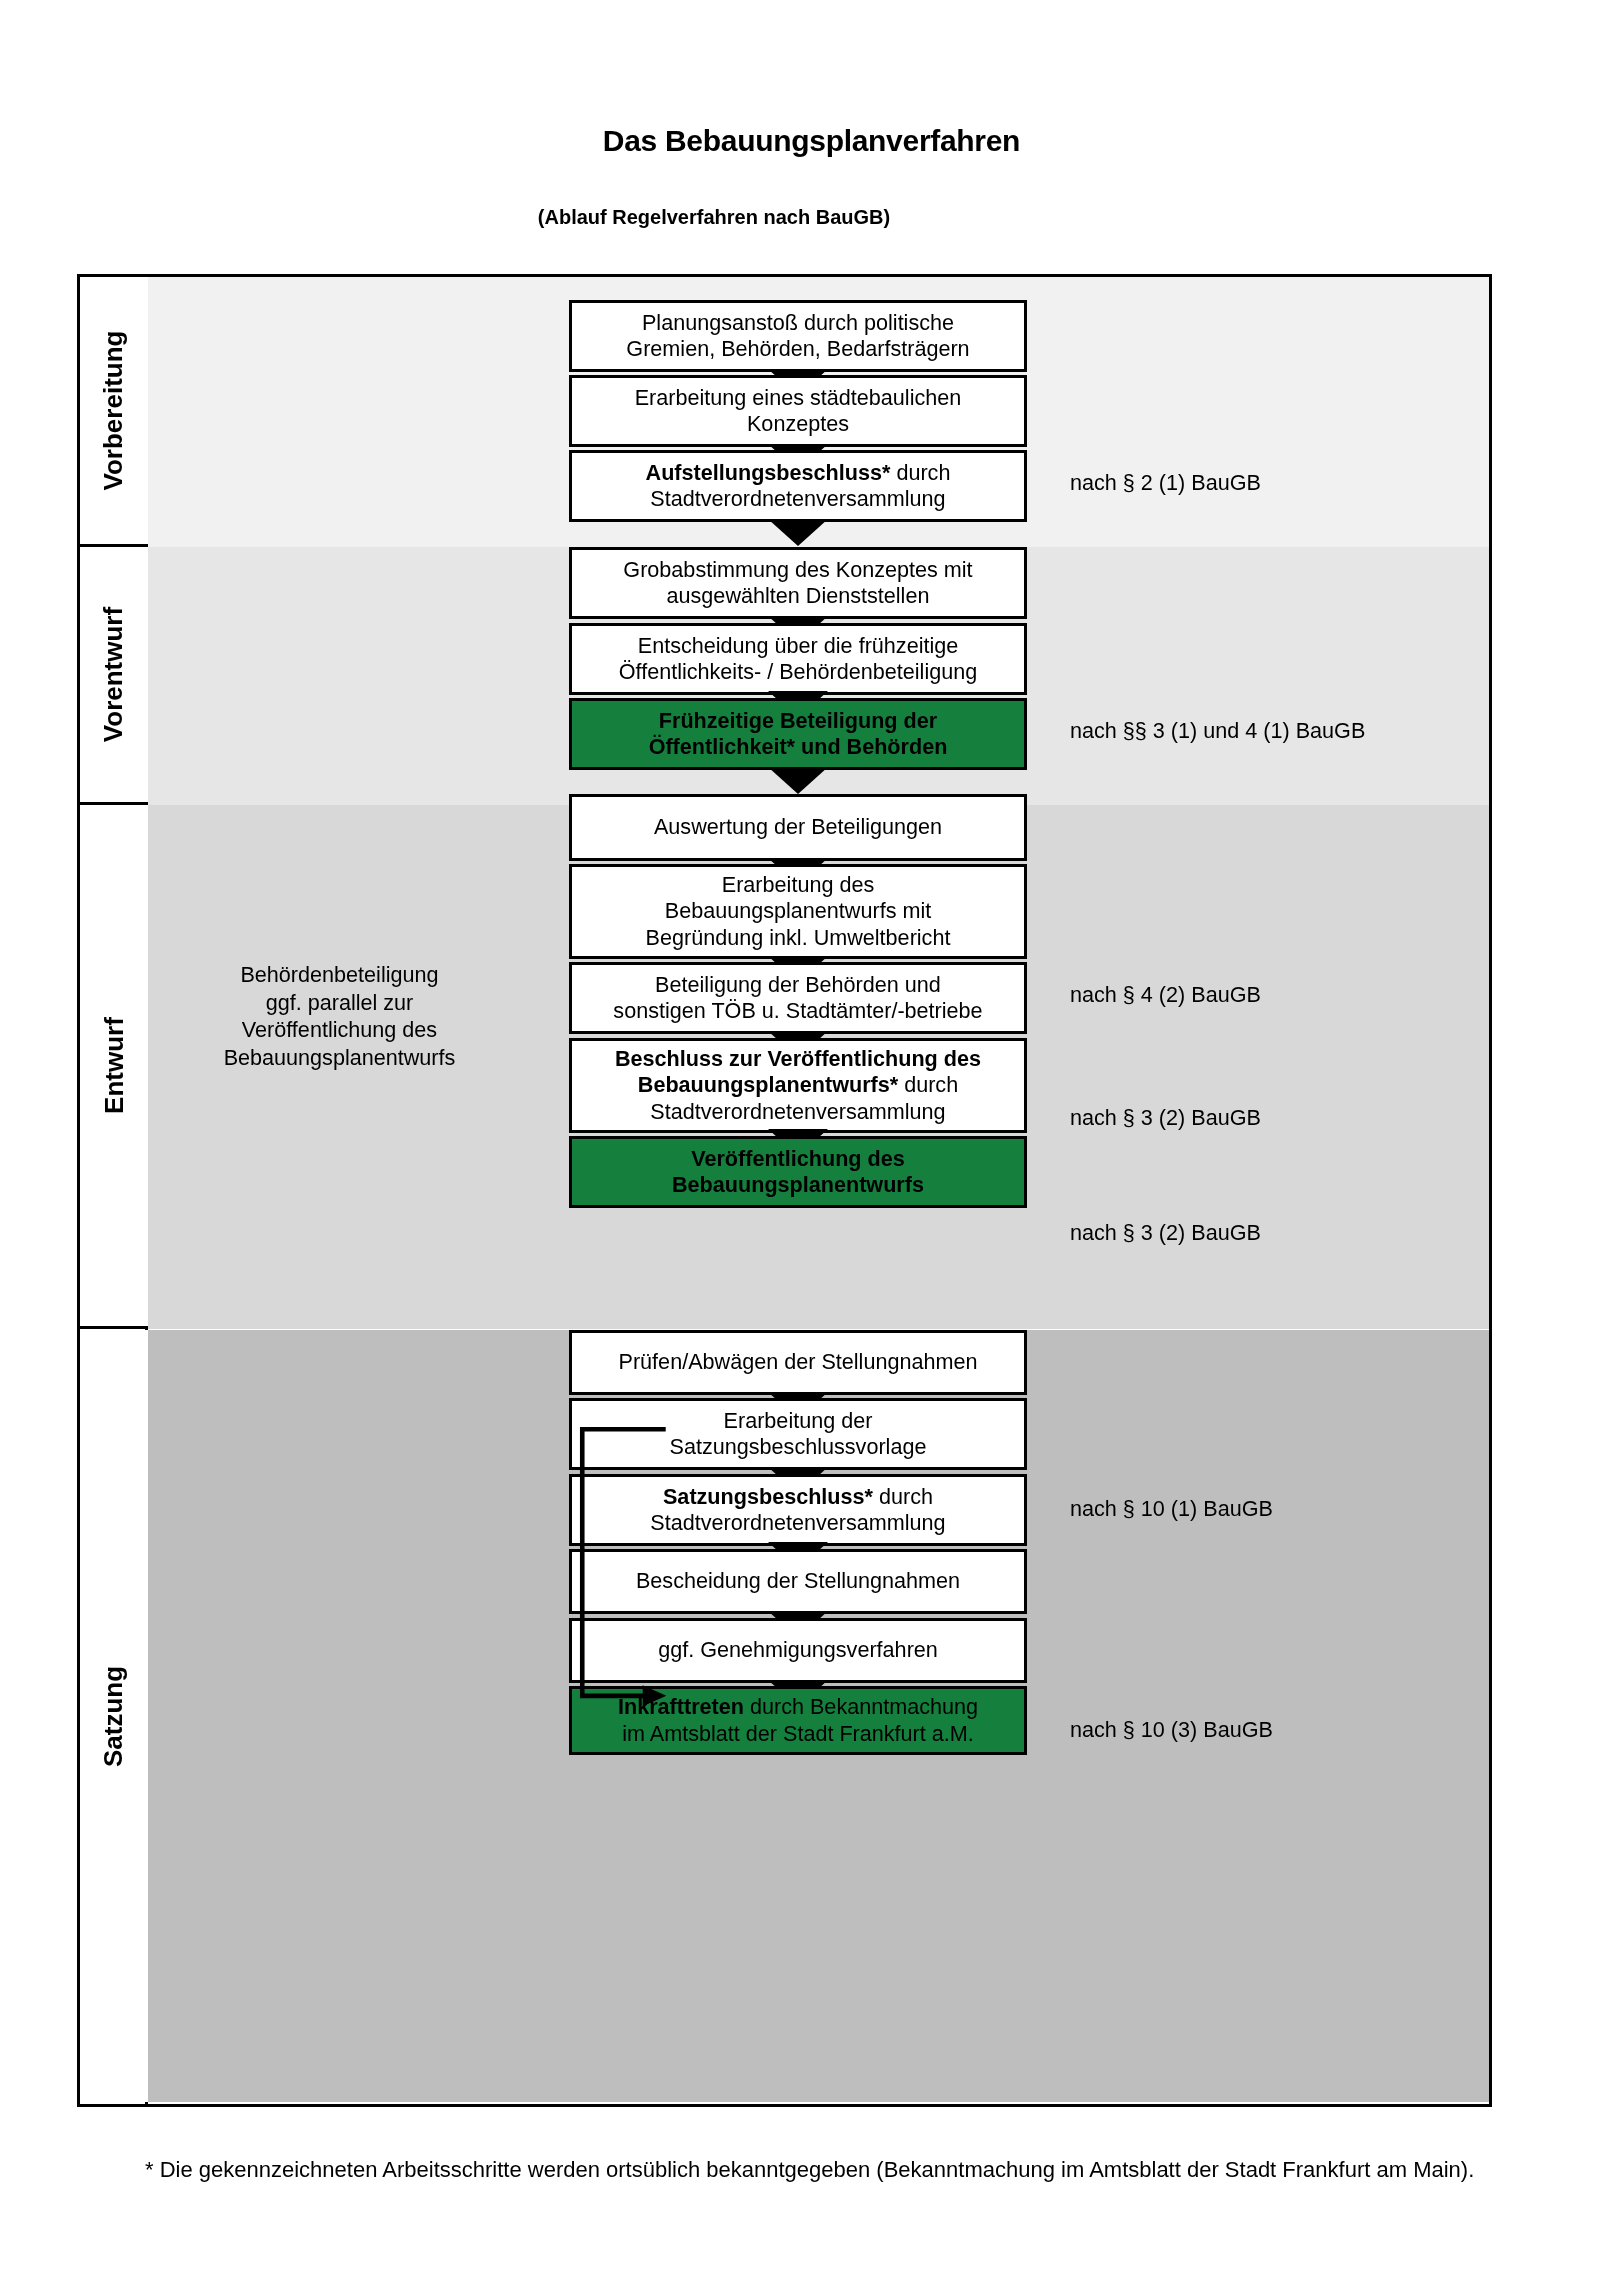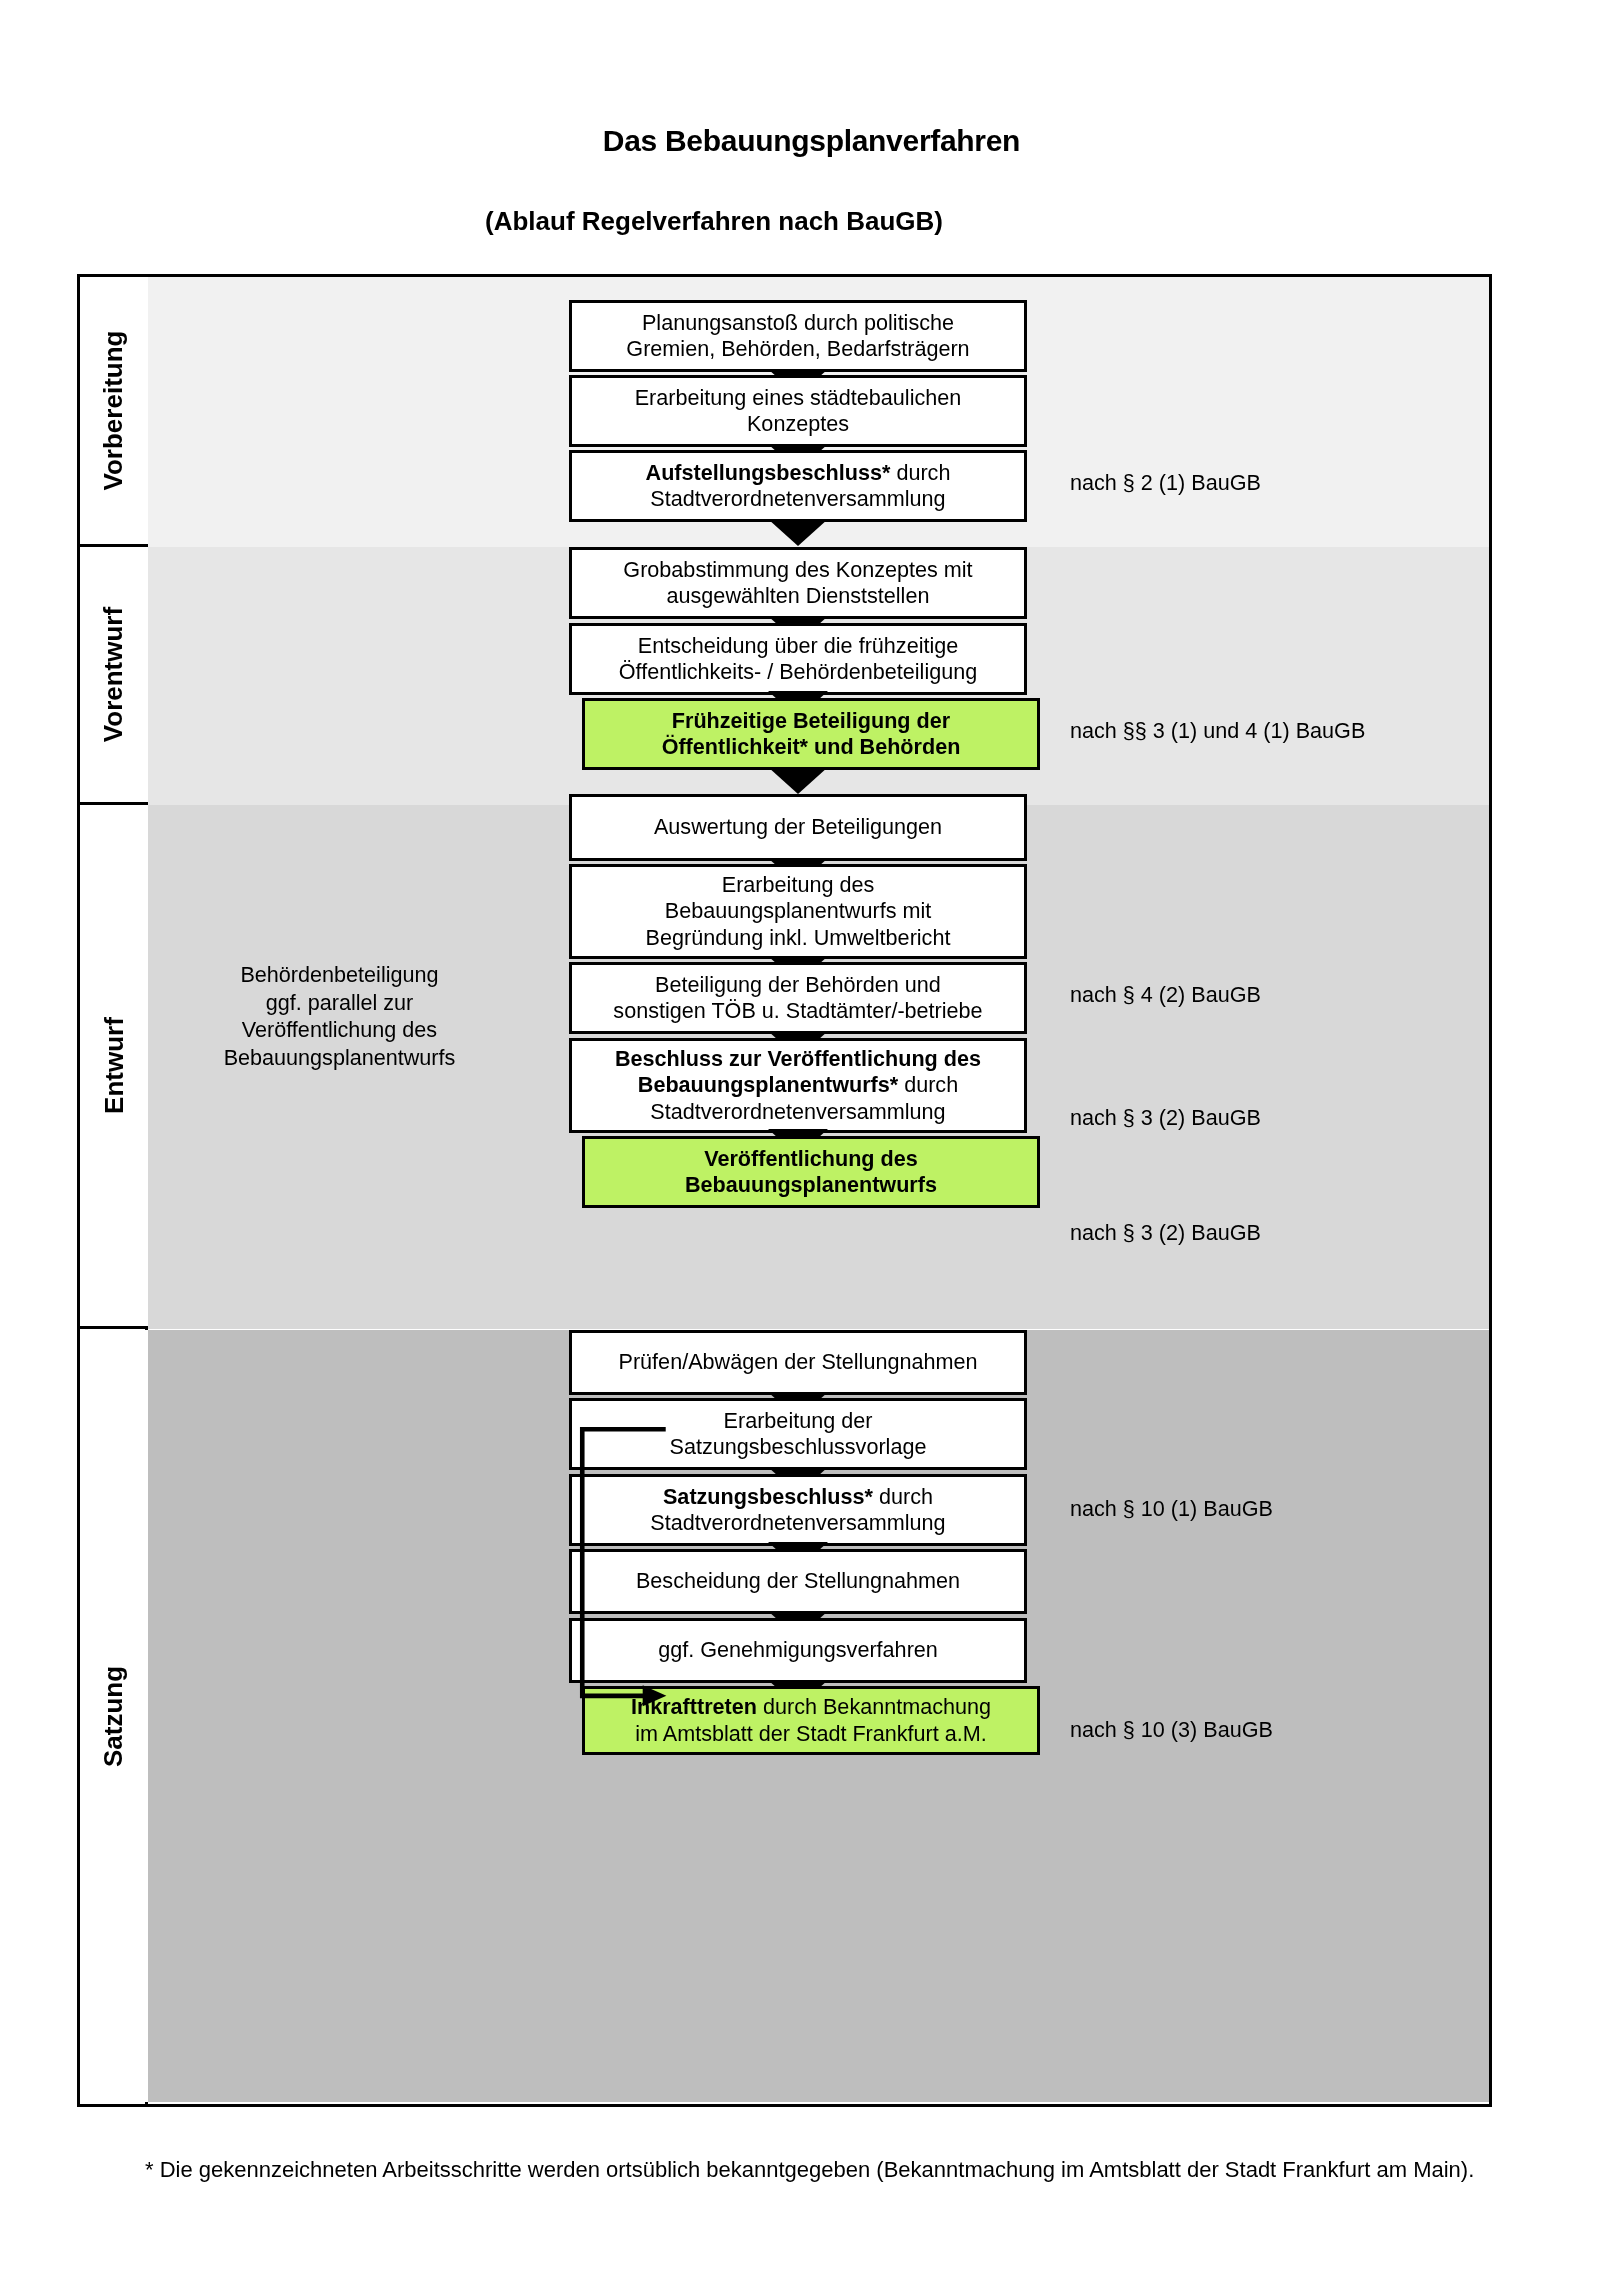"(Ablauf Regelverfahren nach BauGB)" #subtitle { font-size: 26px -> 20px }
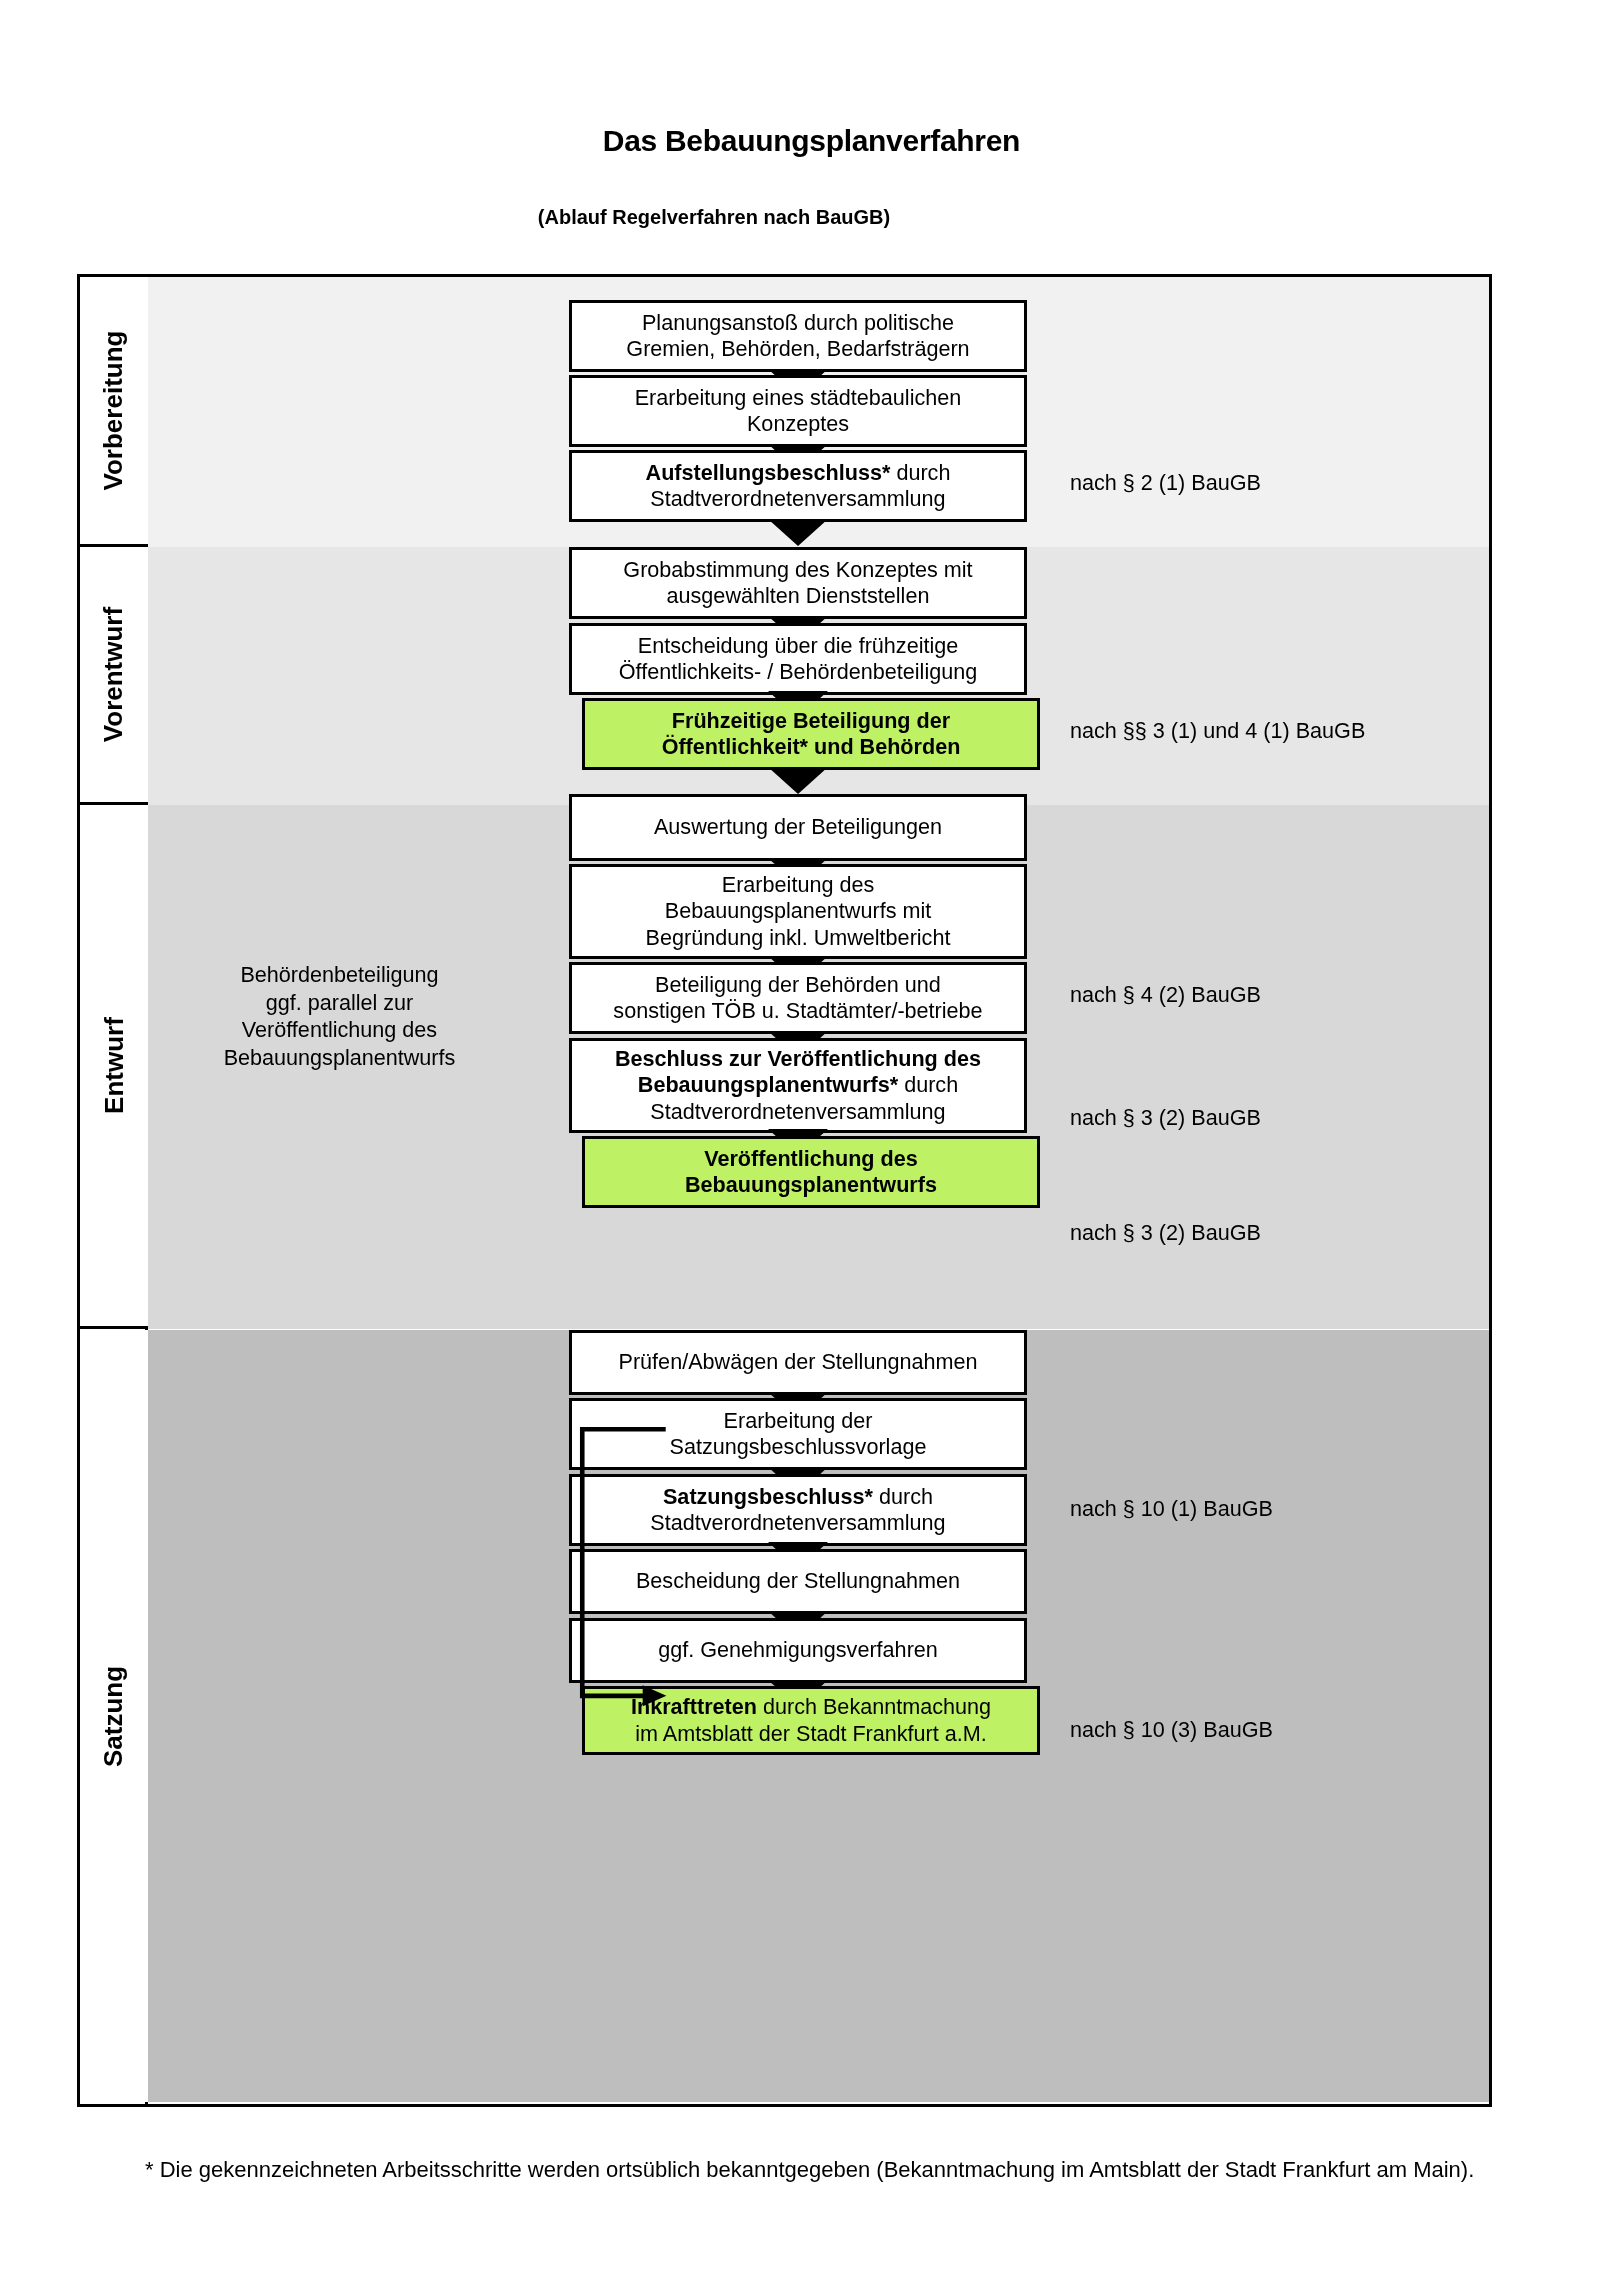"Frühzeitige Beteiligung der" .fbox.blue { background: #bef264 -> #15803d; margin-left: 13px -> none }
